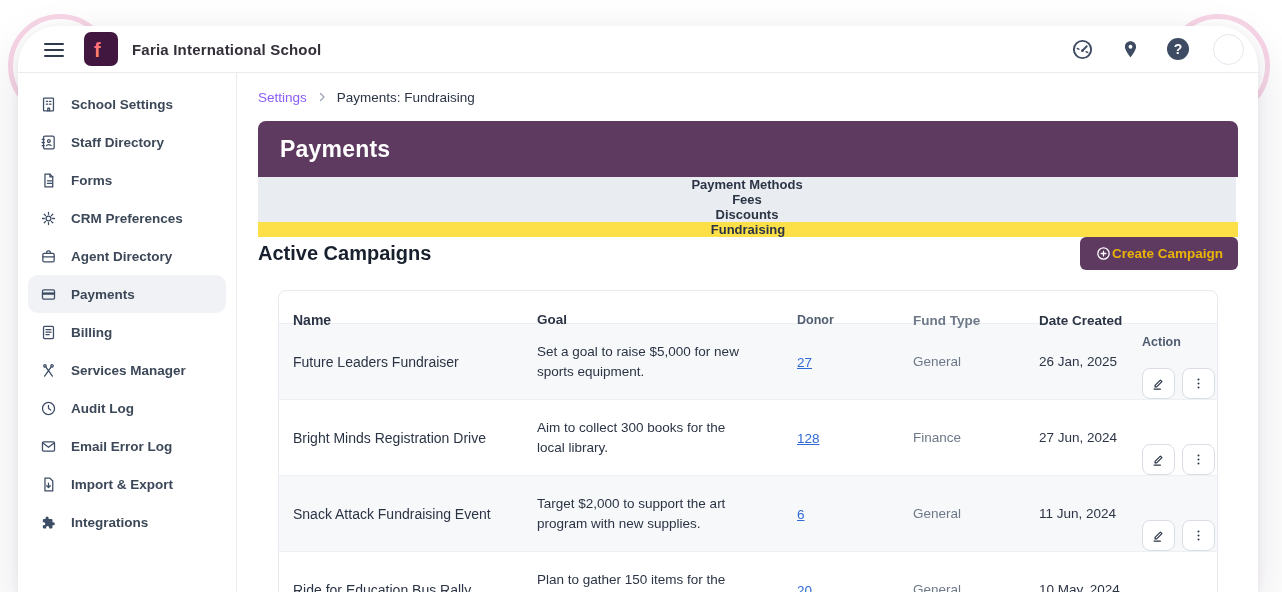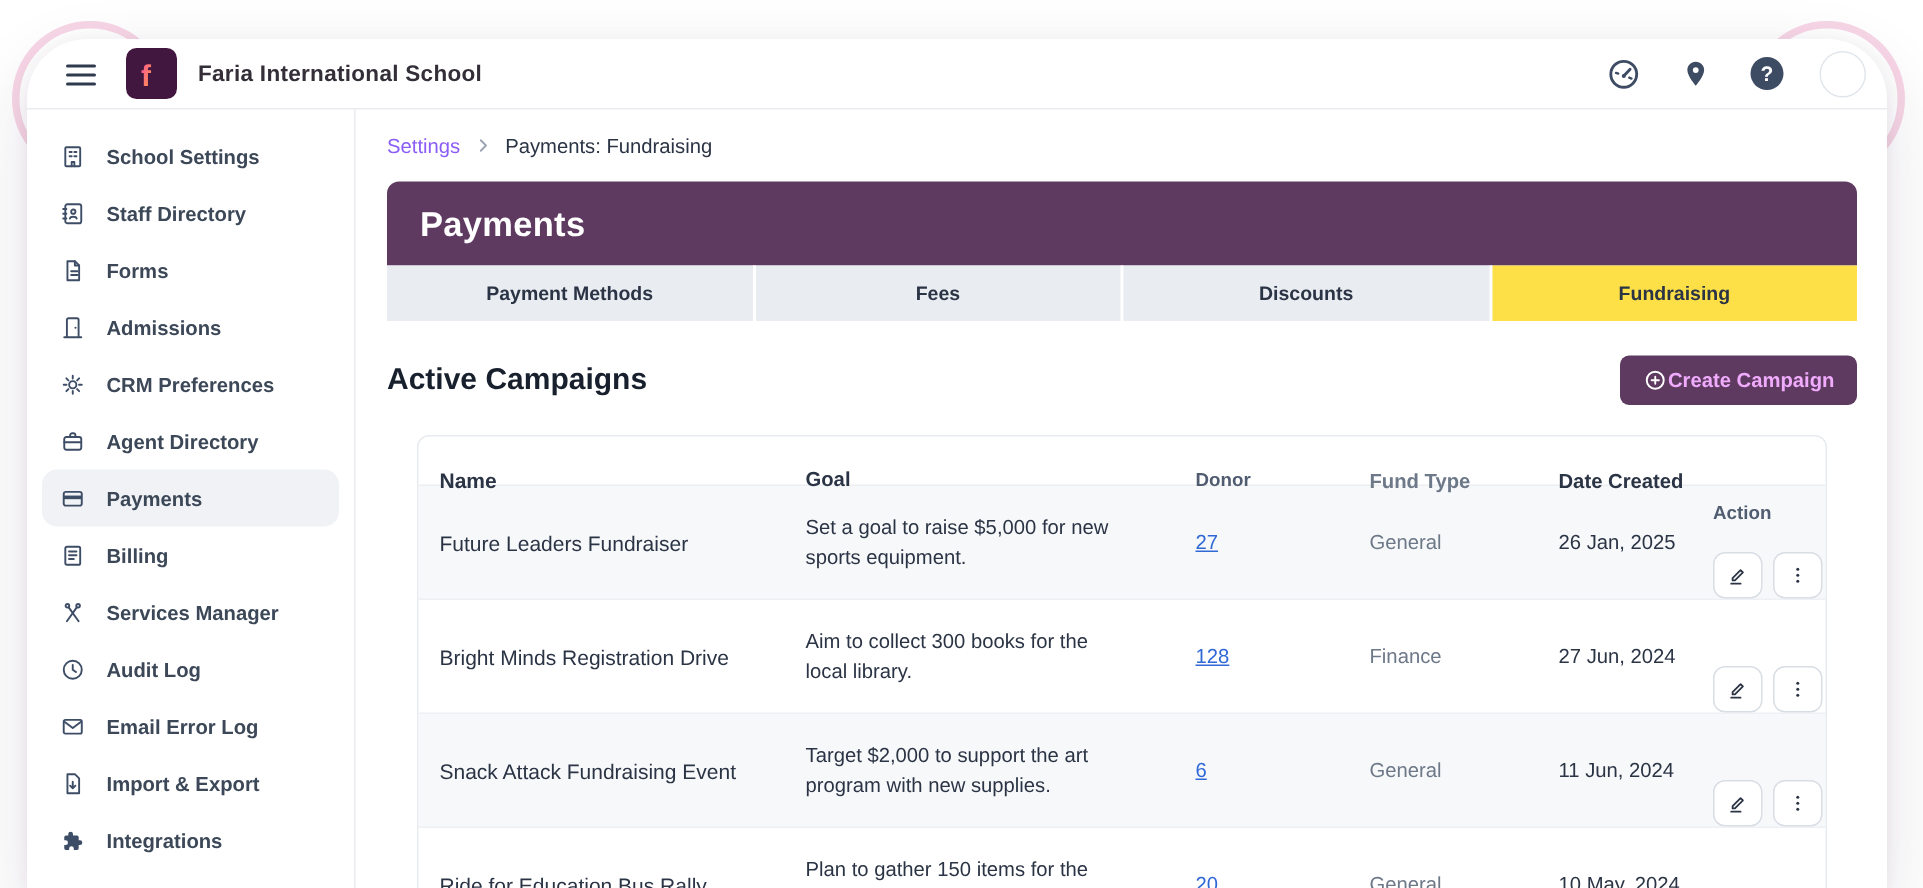"Payment Methods" .tabs { flex-direction: none -> column }
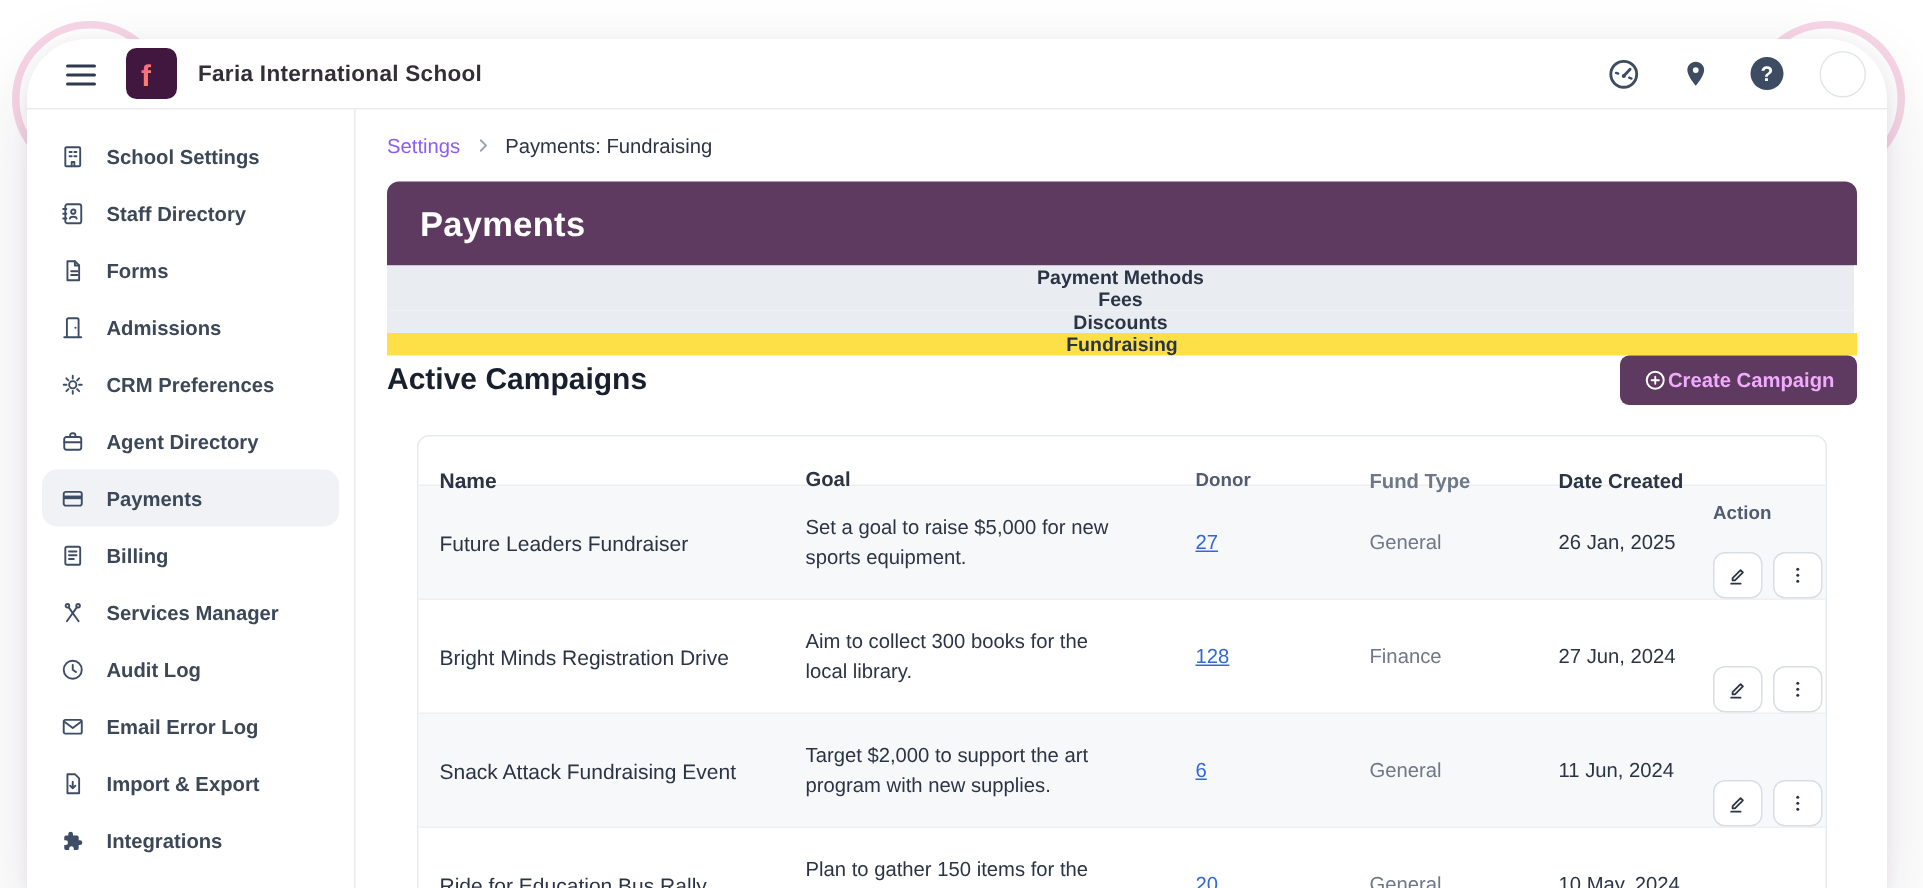"Admissions" div.side-item { html: <div> <svg> <path></path> <circle></circle> </svg> <span>Admissions</span> </div> -> none }
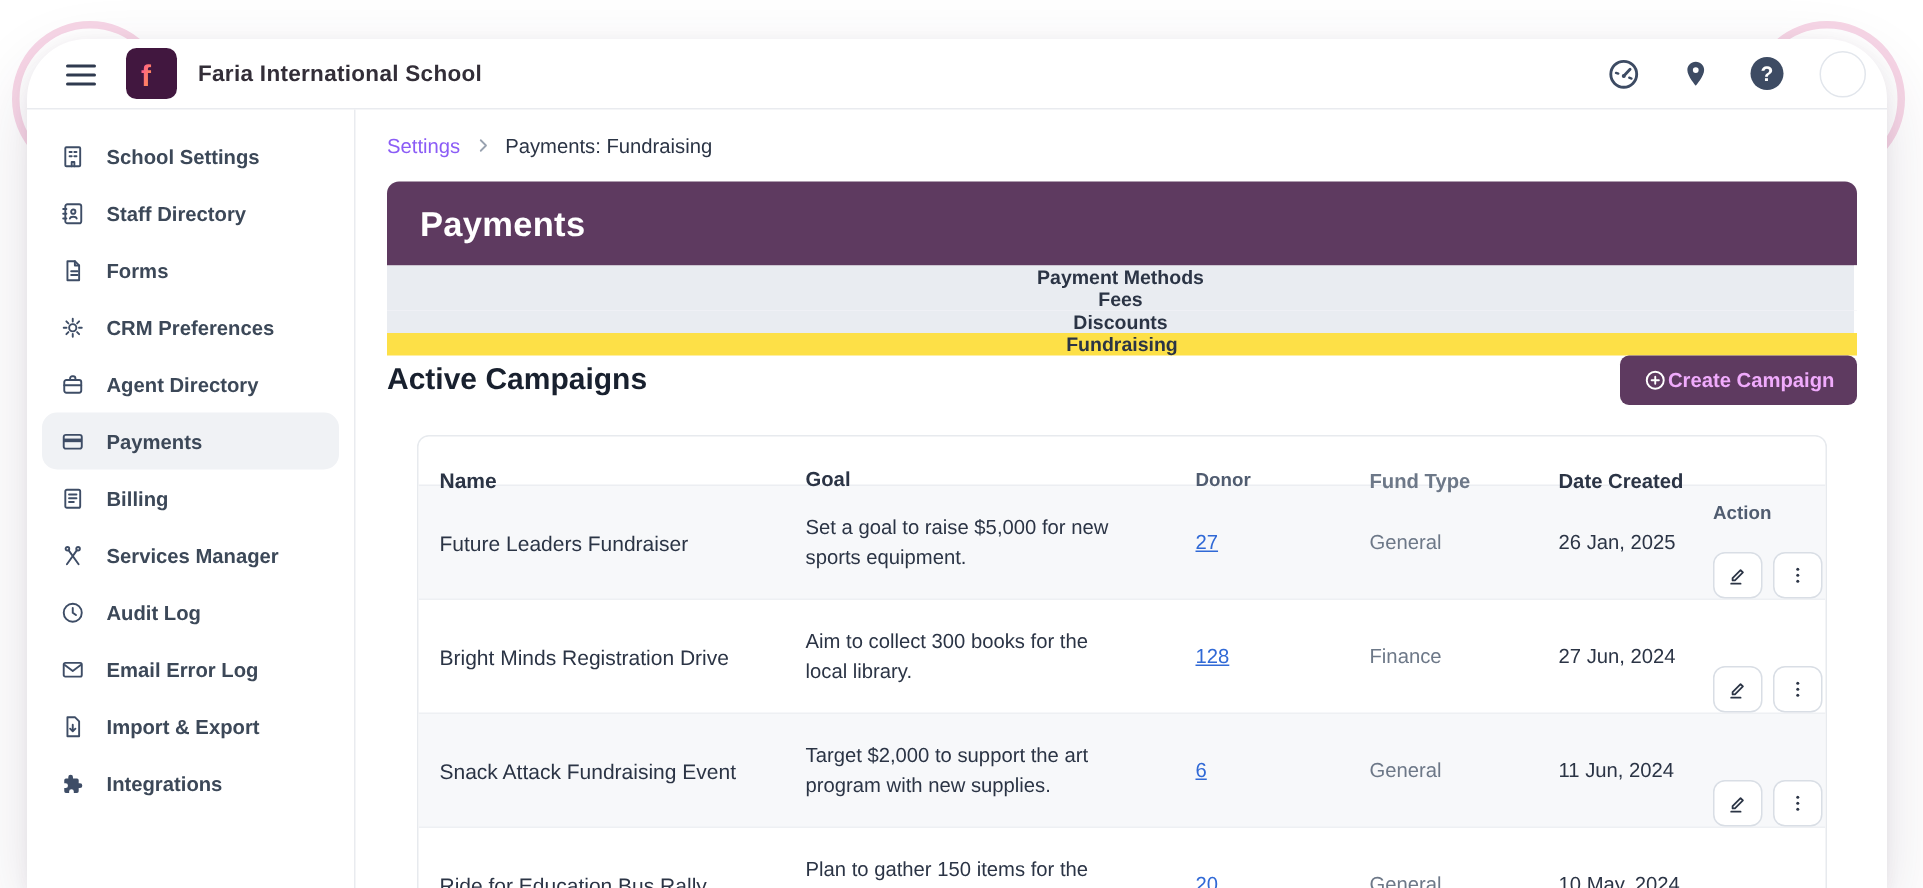"Create Campaign" .create-btn { color: #f0abfc -> #eab308 }
